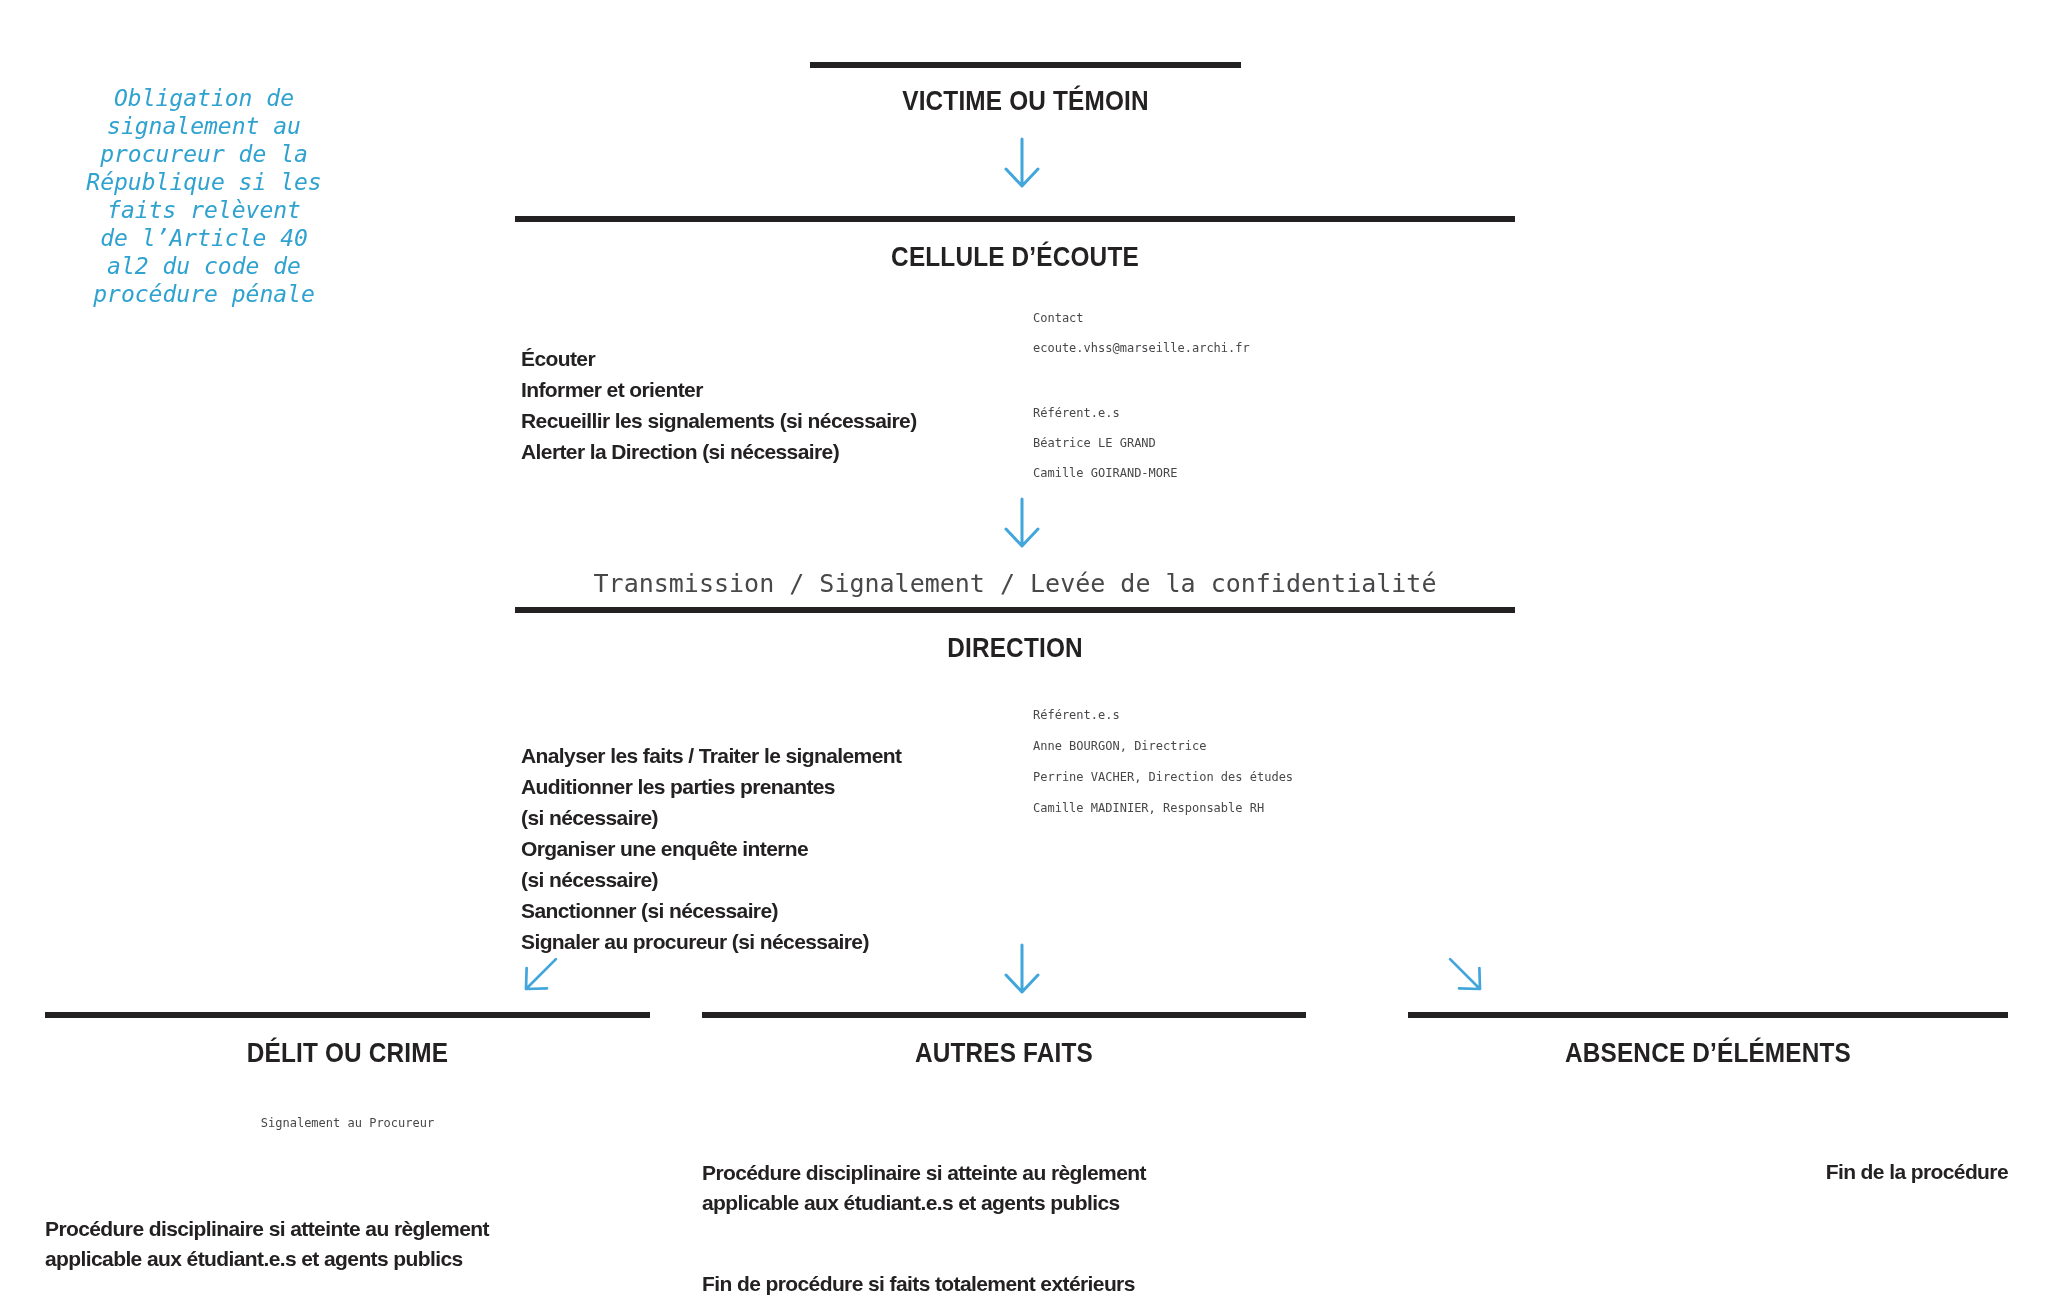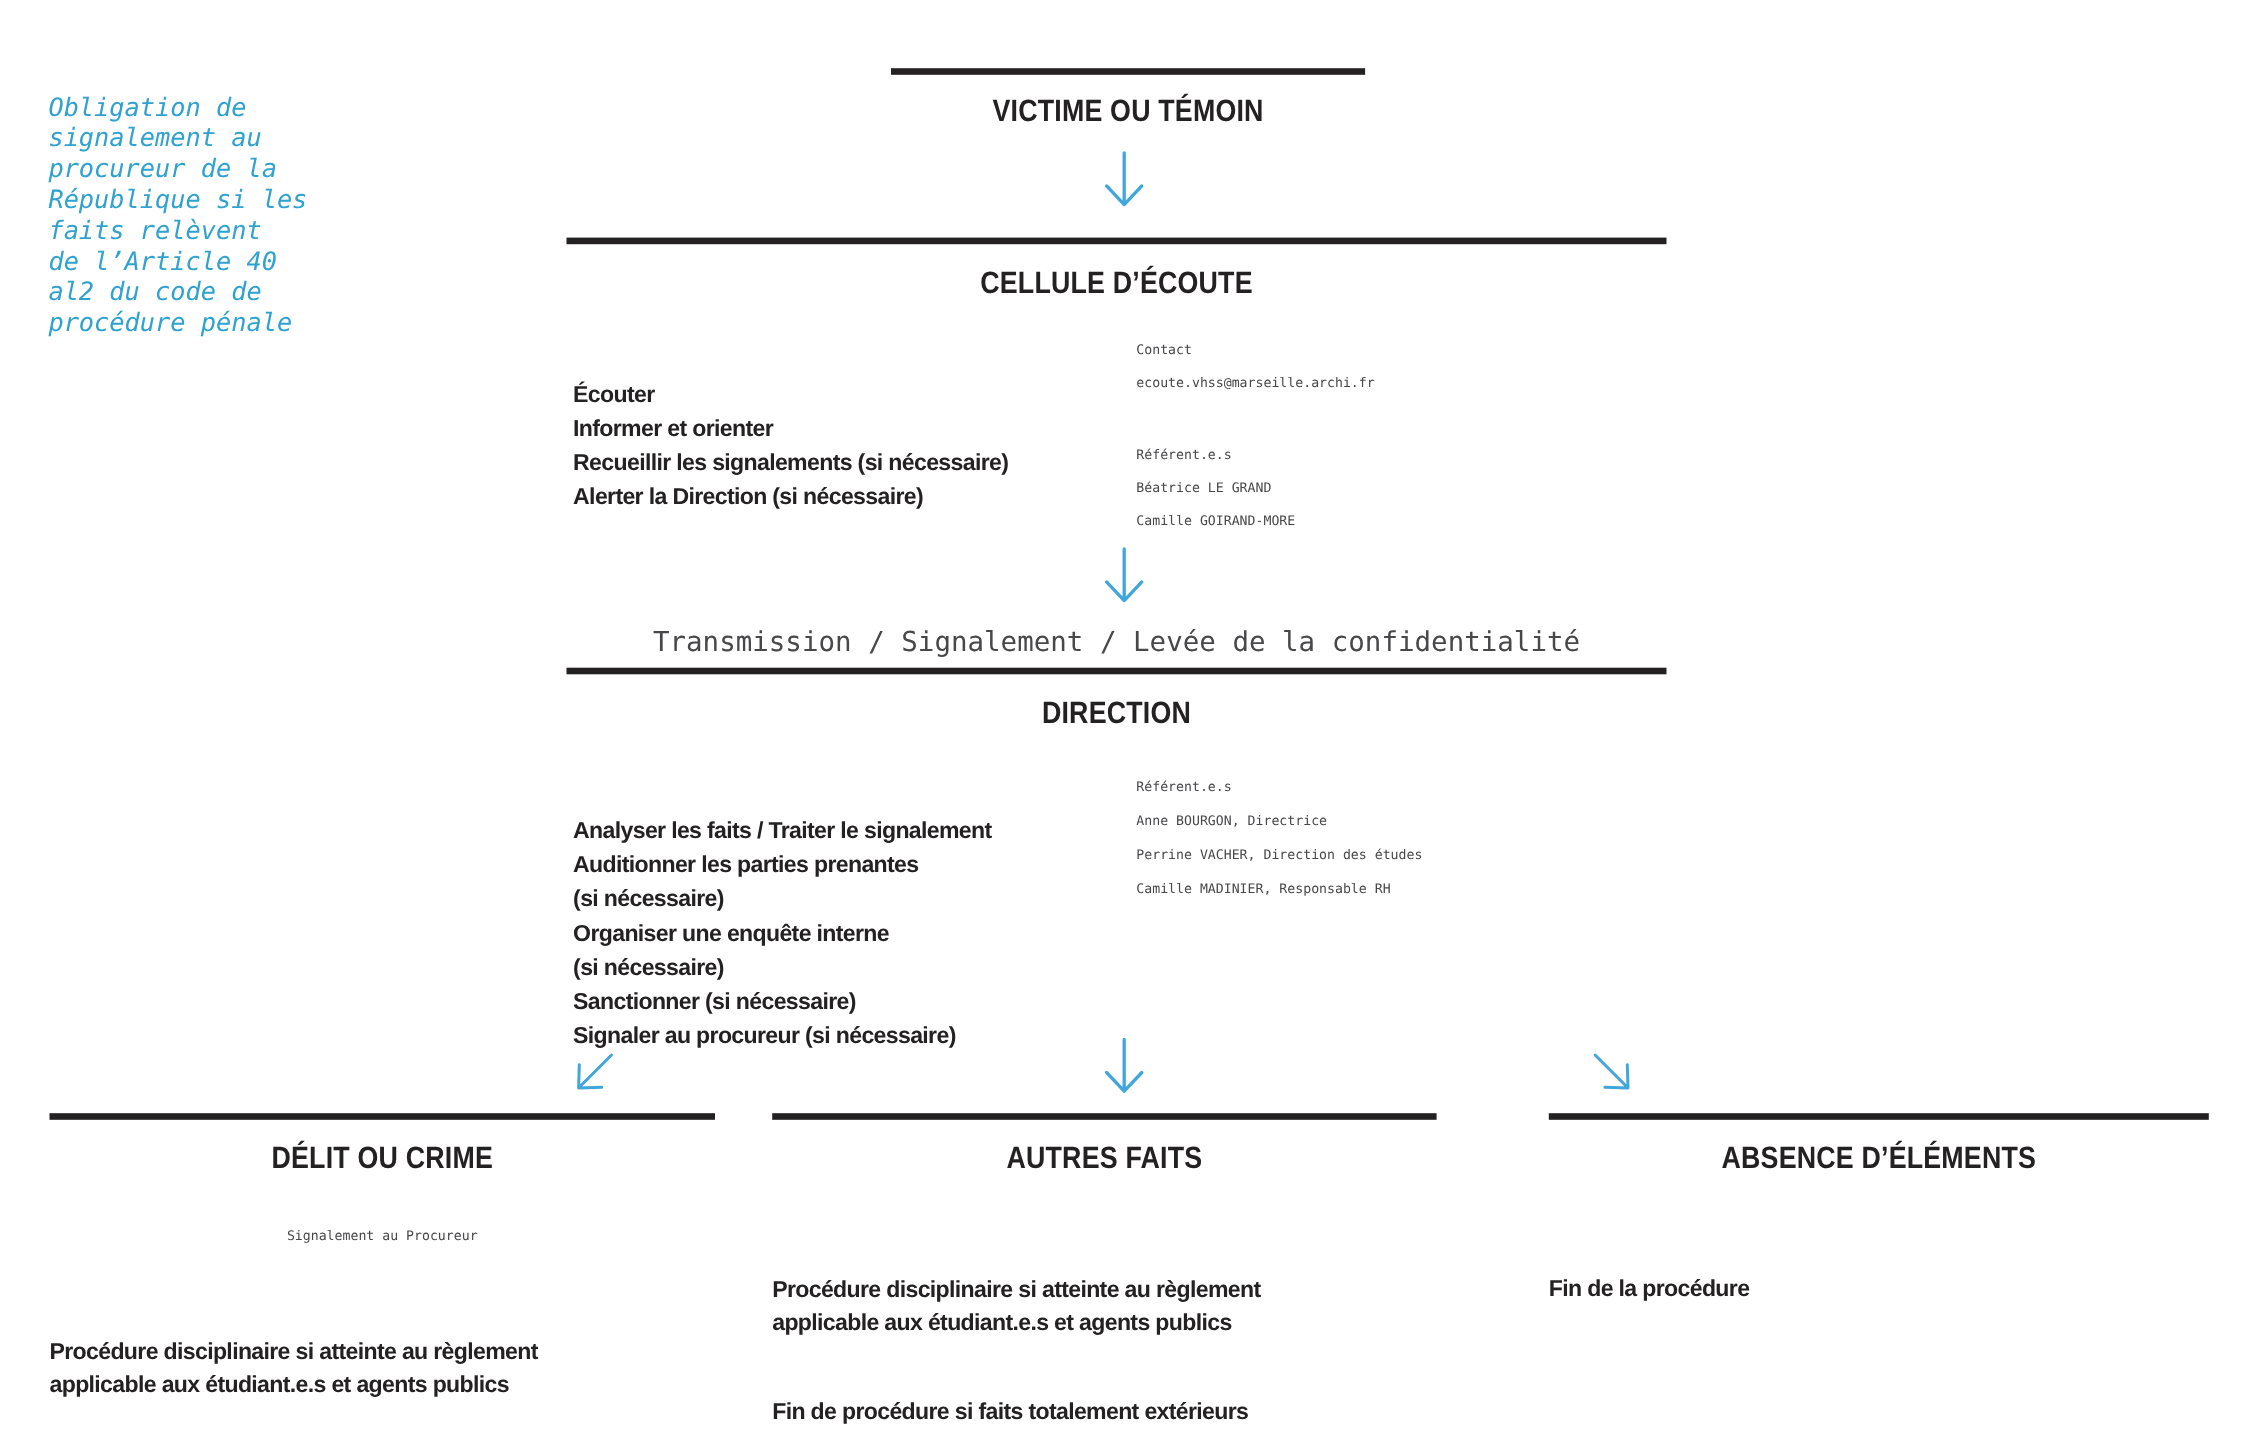"Obligation de" .note { text-align: none -> center }
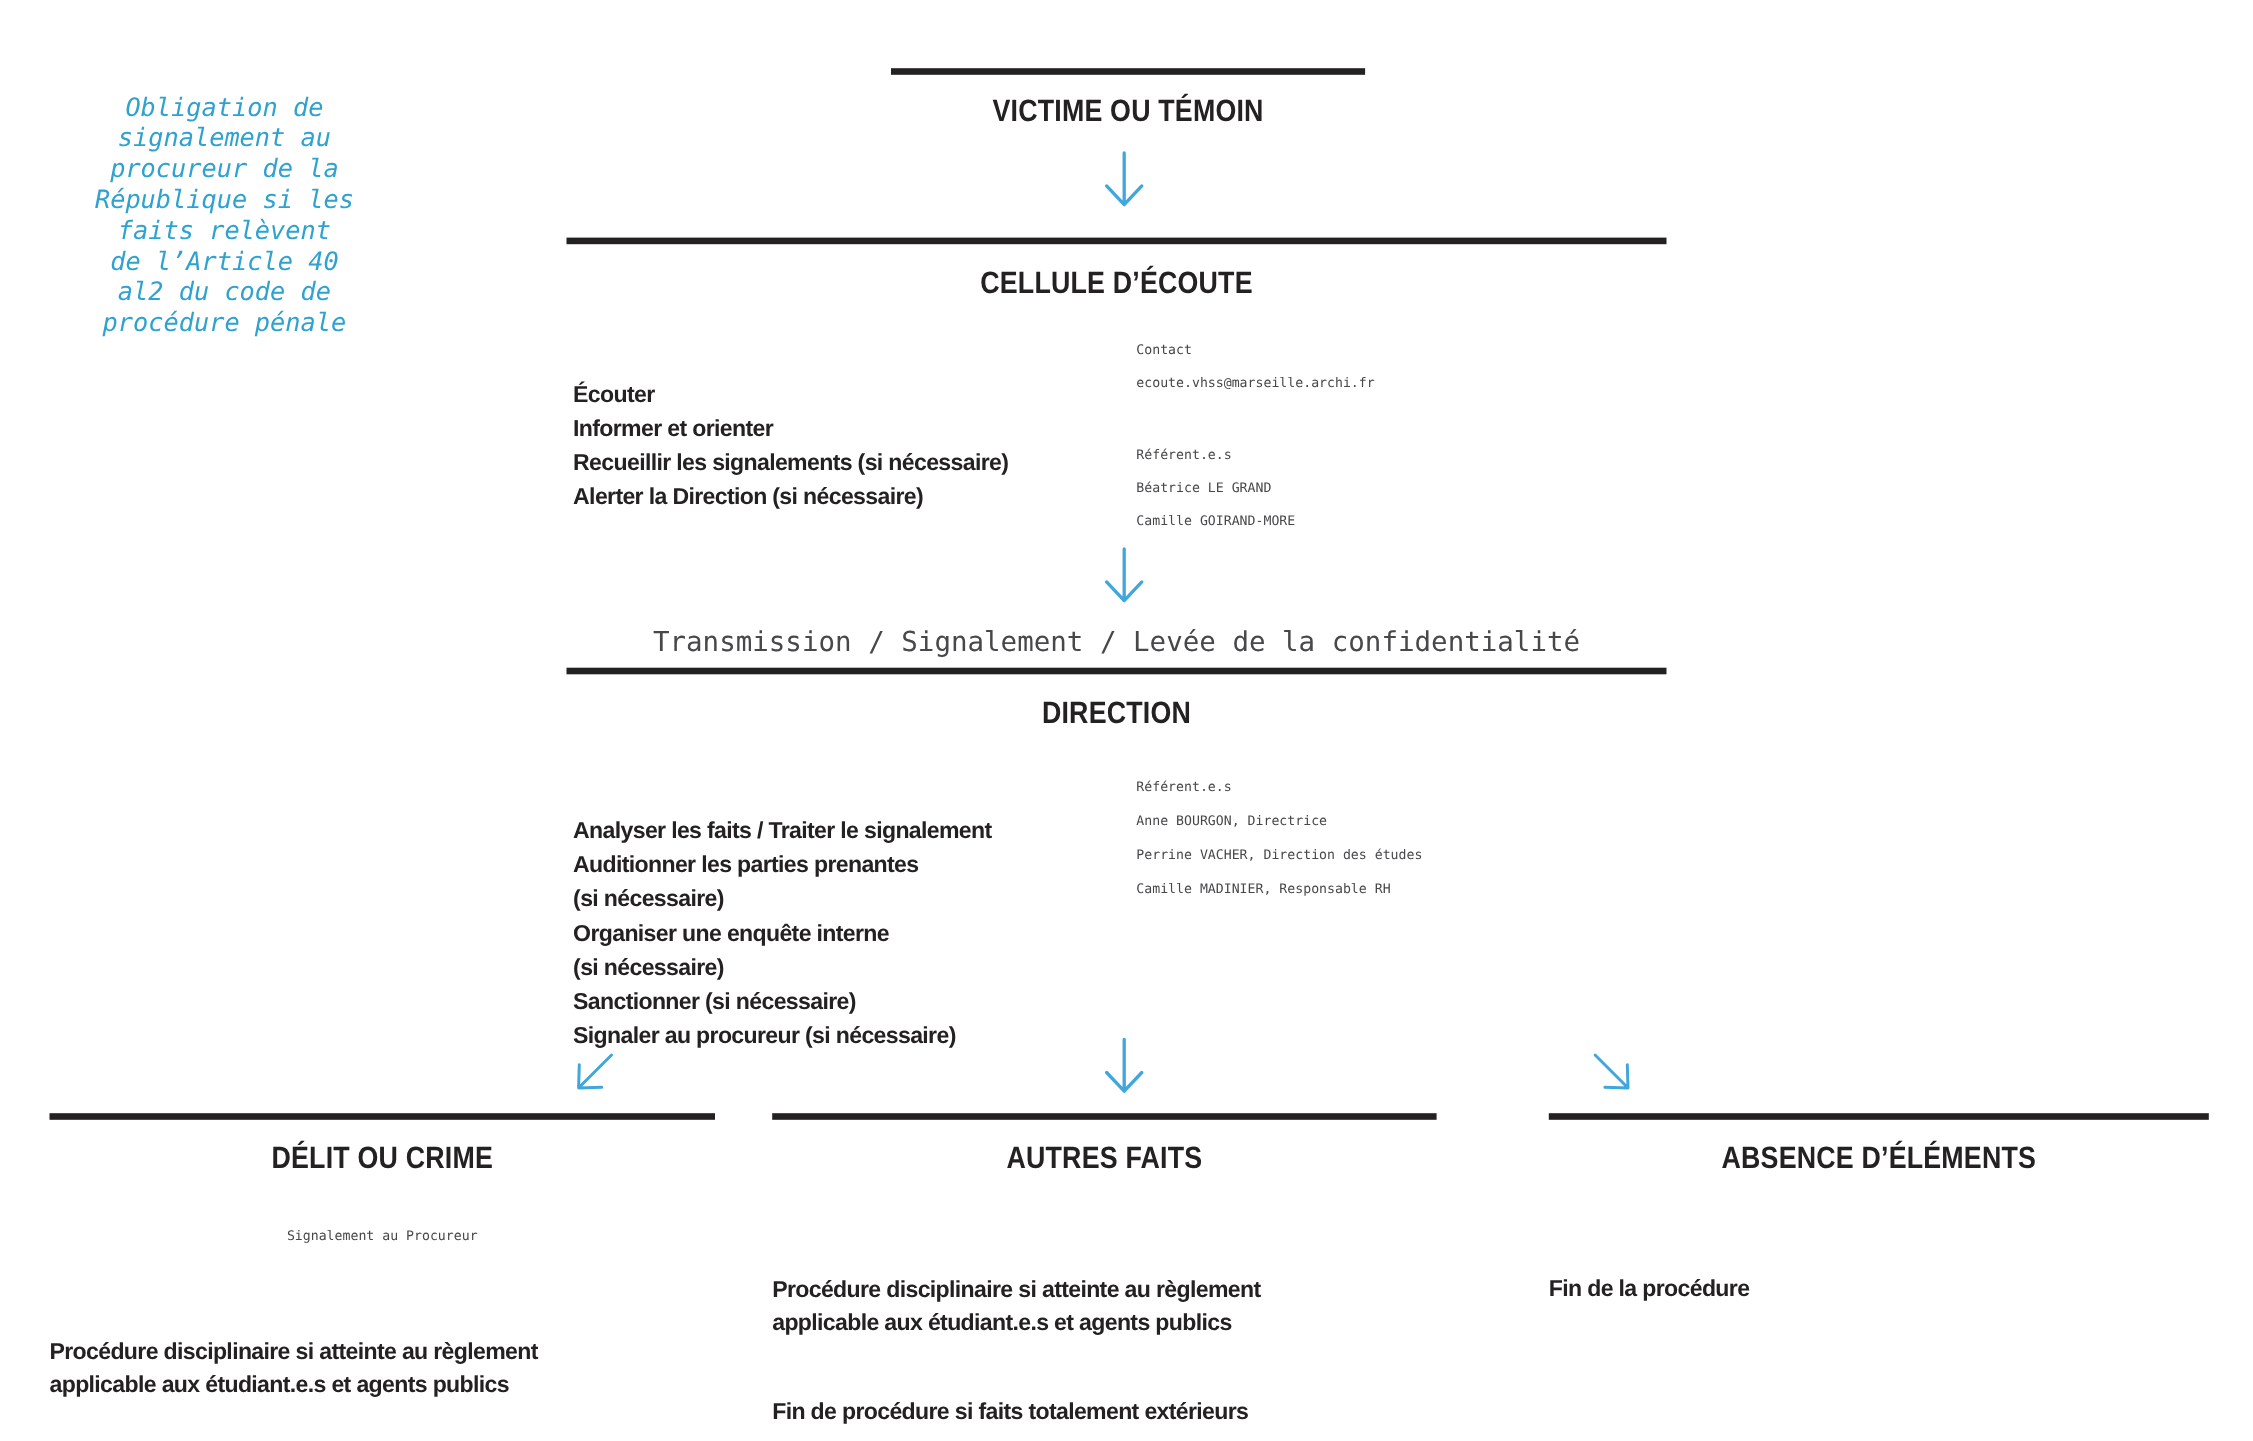"Fin de la procédure" div.bold { text-align: none -> right }
